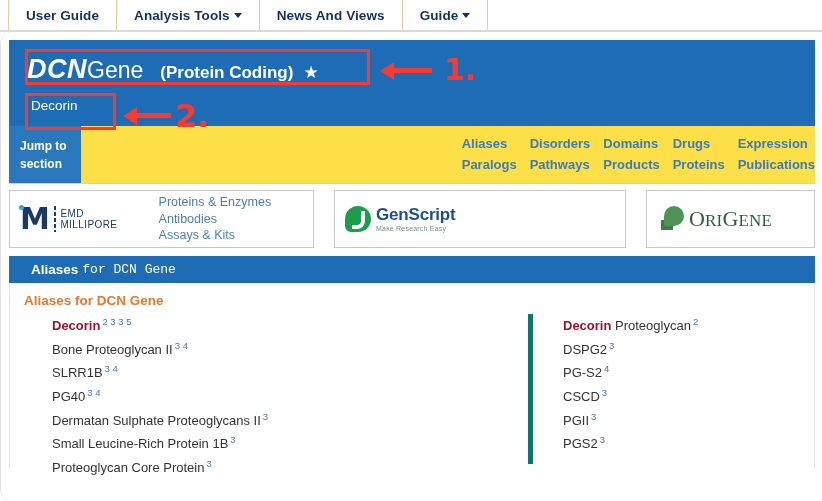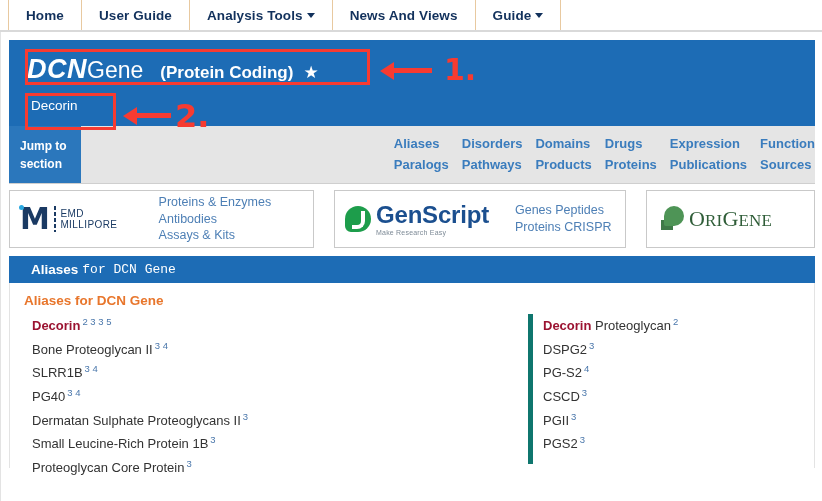"Home" div.nav-item { html: <div> <span>Home</span> </div> -> none }
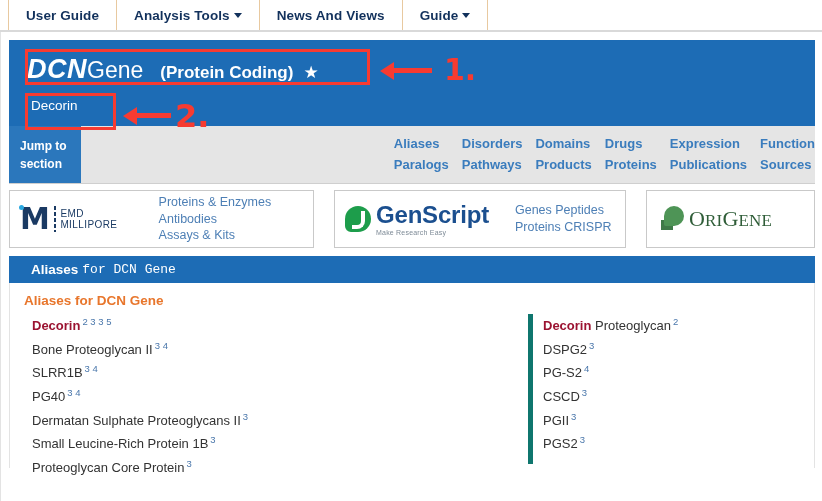"DCN" .page { border-radius: none -> 12px }
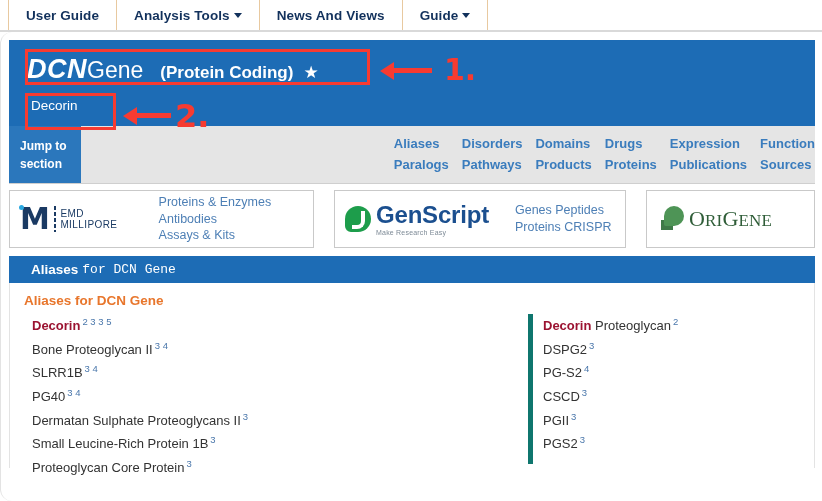"Jump to" .jump-wrap { background: #e5e5e5 -> #fde047 }
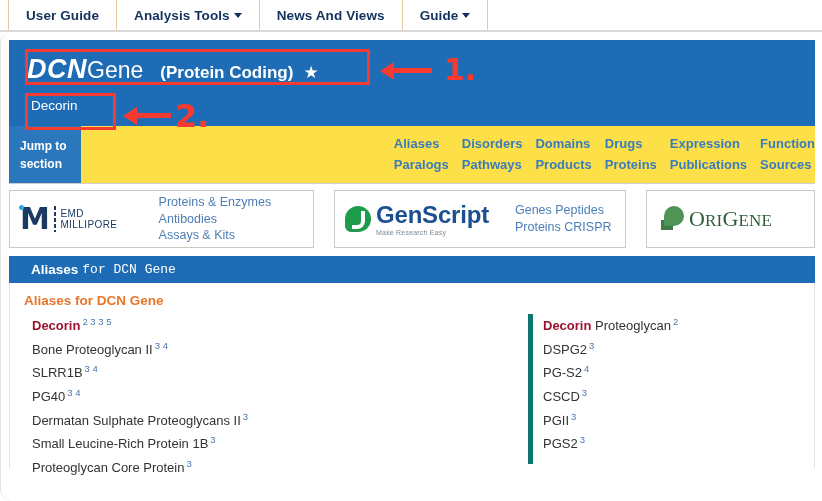"Function" div.jump-col { html: <div> <a>Function</a> <a>Sources</a> </div> -> none }
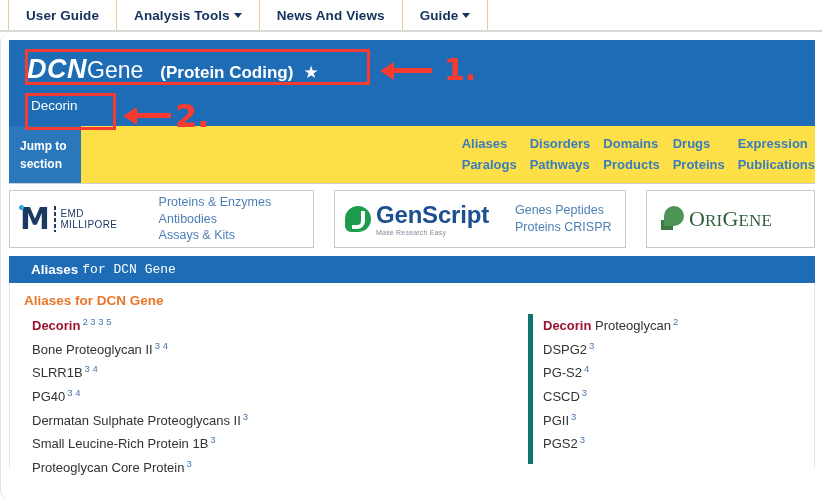"GenScript" .gen-name { font-size: 24px -> 17px }
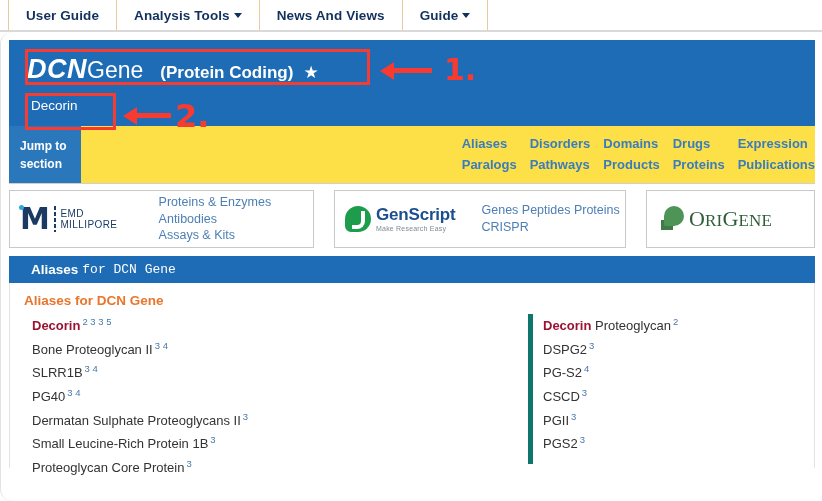"Genes Peptides Proteins CRISPR" div.sponsor-text { html: <div> <div>Genes Peptides Proteins CRISPR</div> </div> -> none }
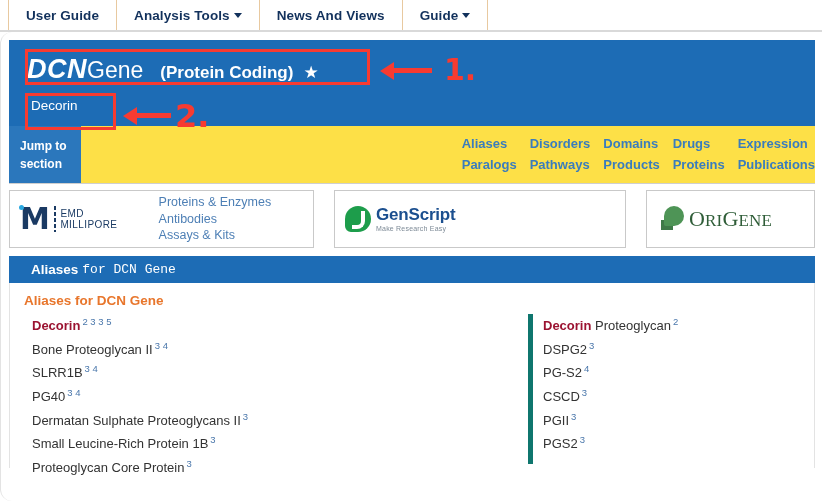"Decorin 2 3 3 5" .alias-item { margin-left: none -> 20px }
